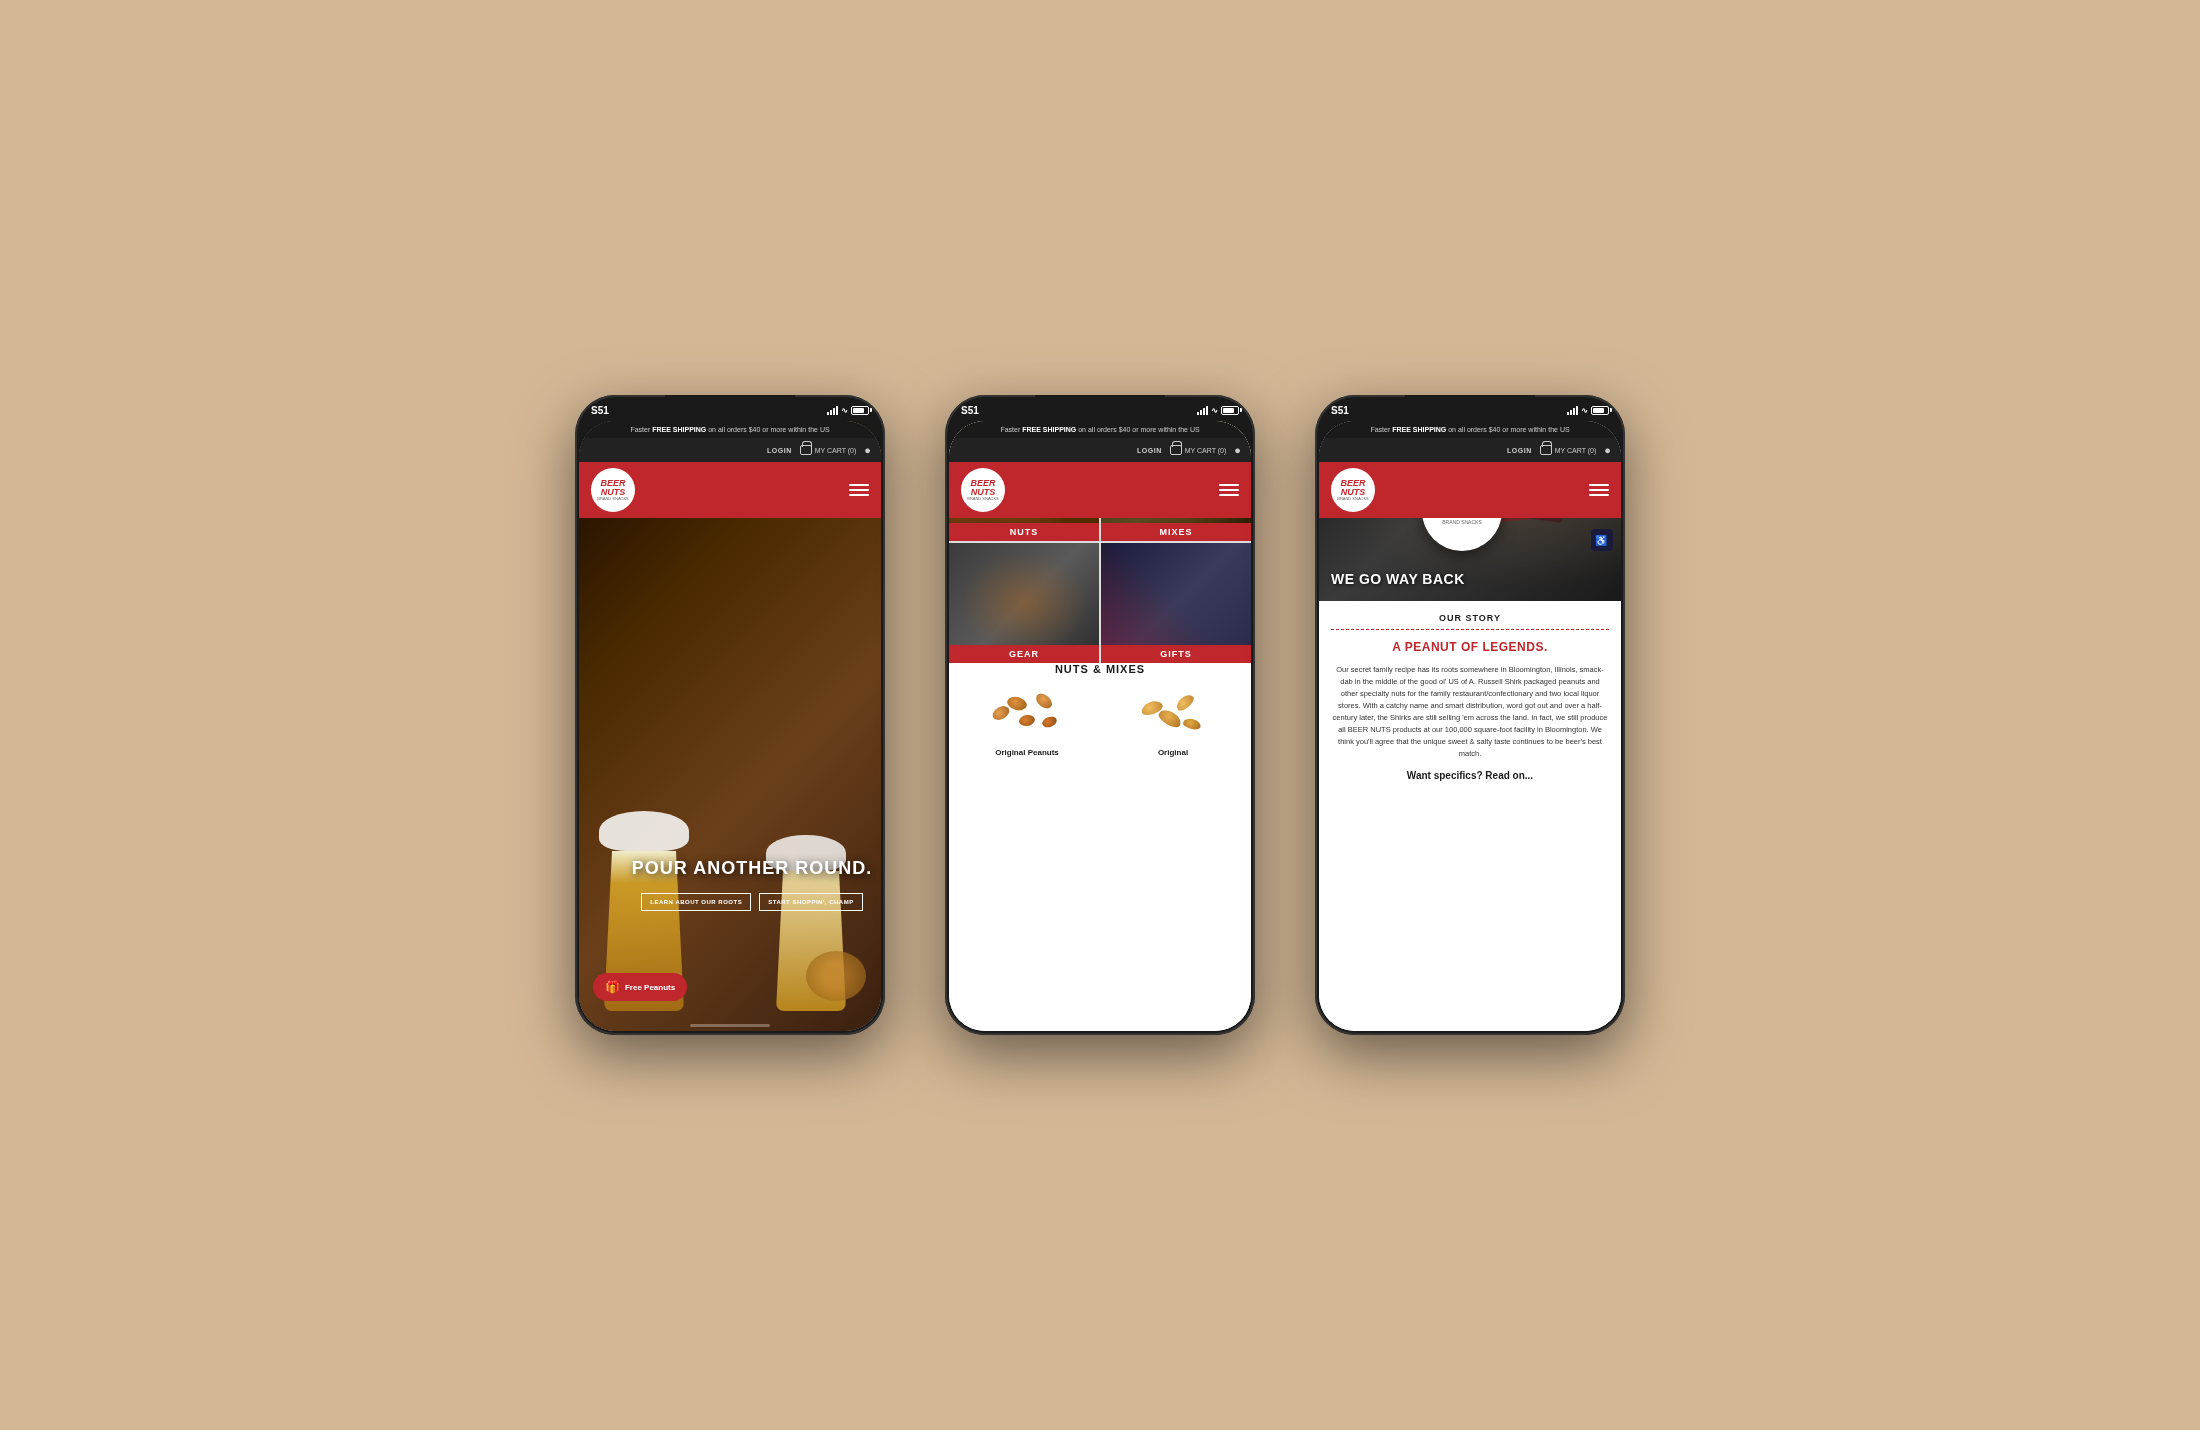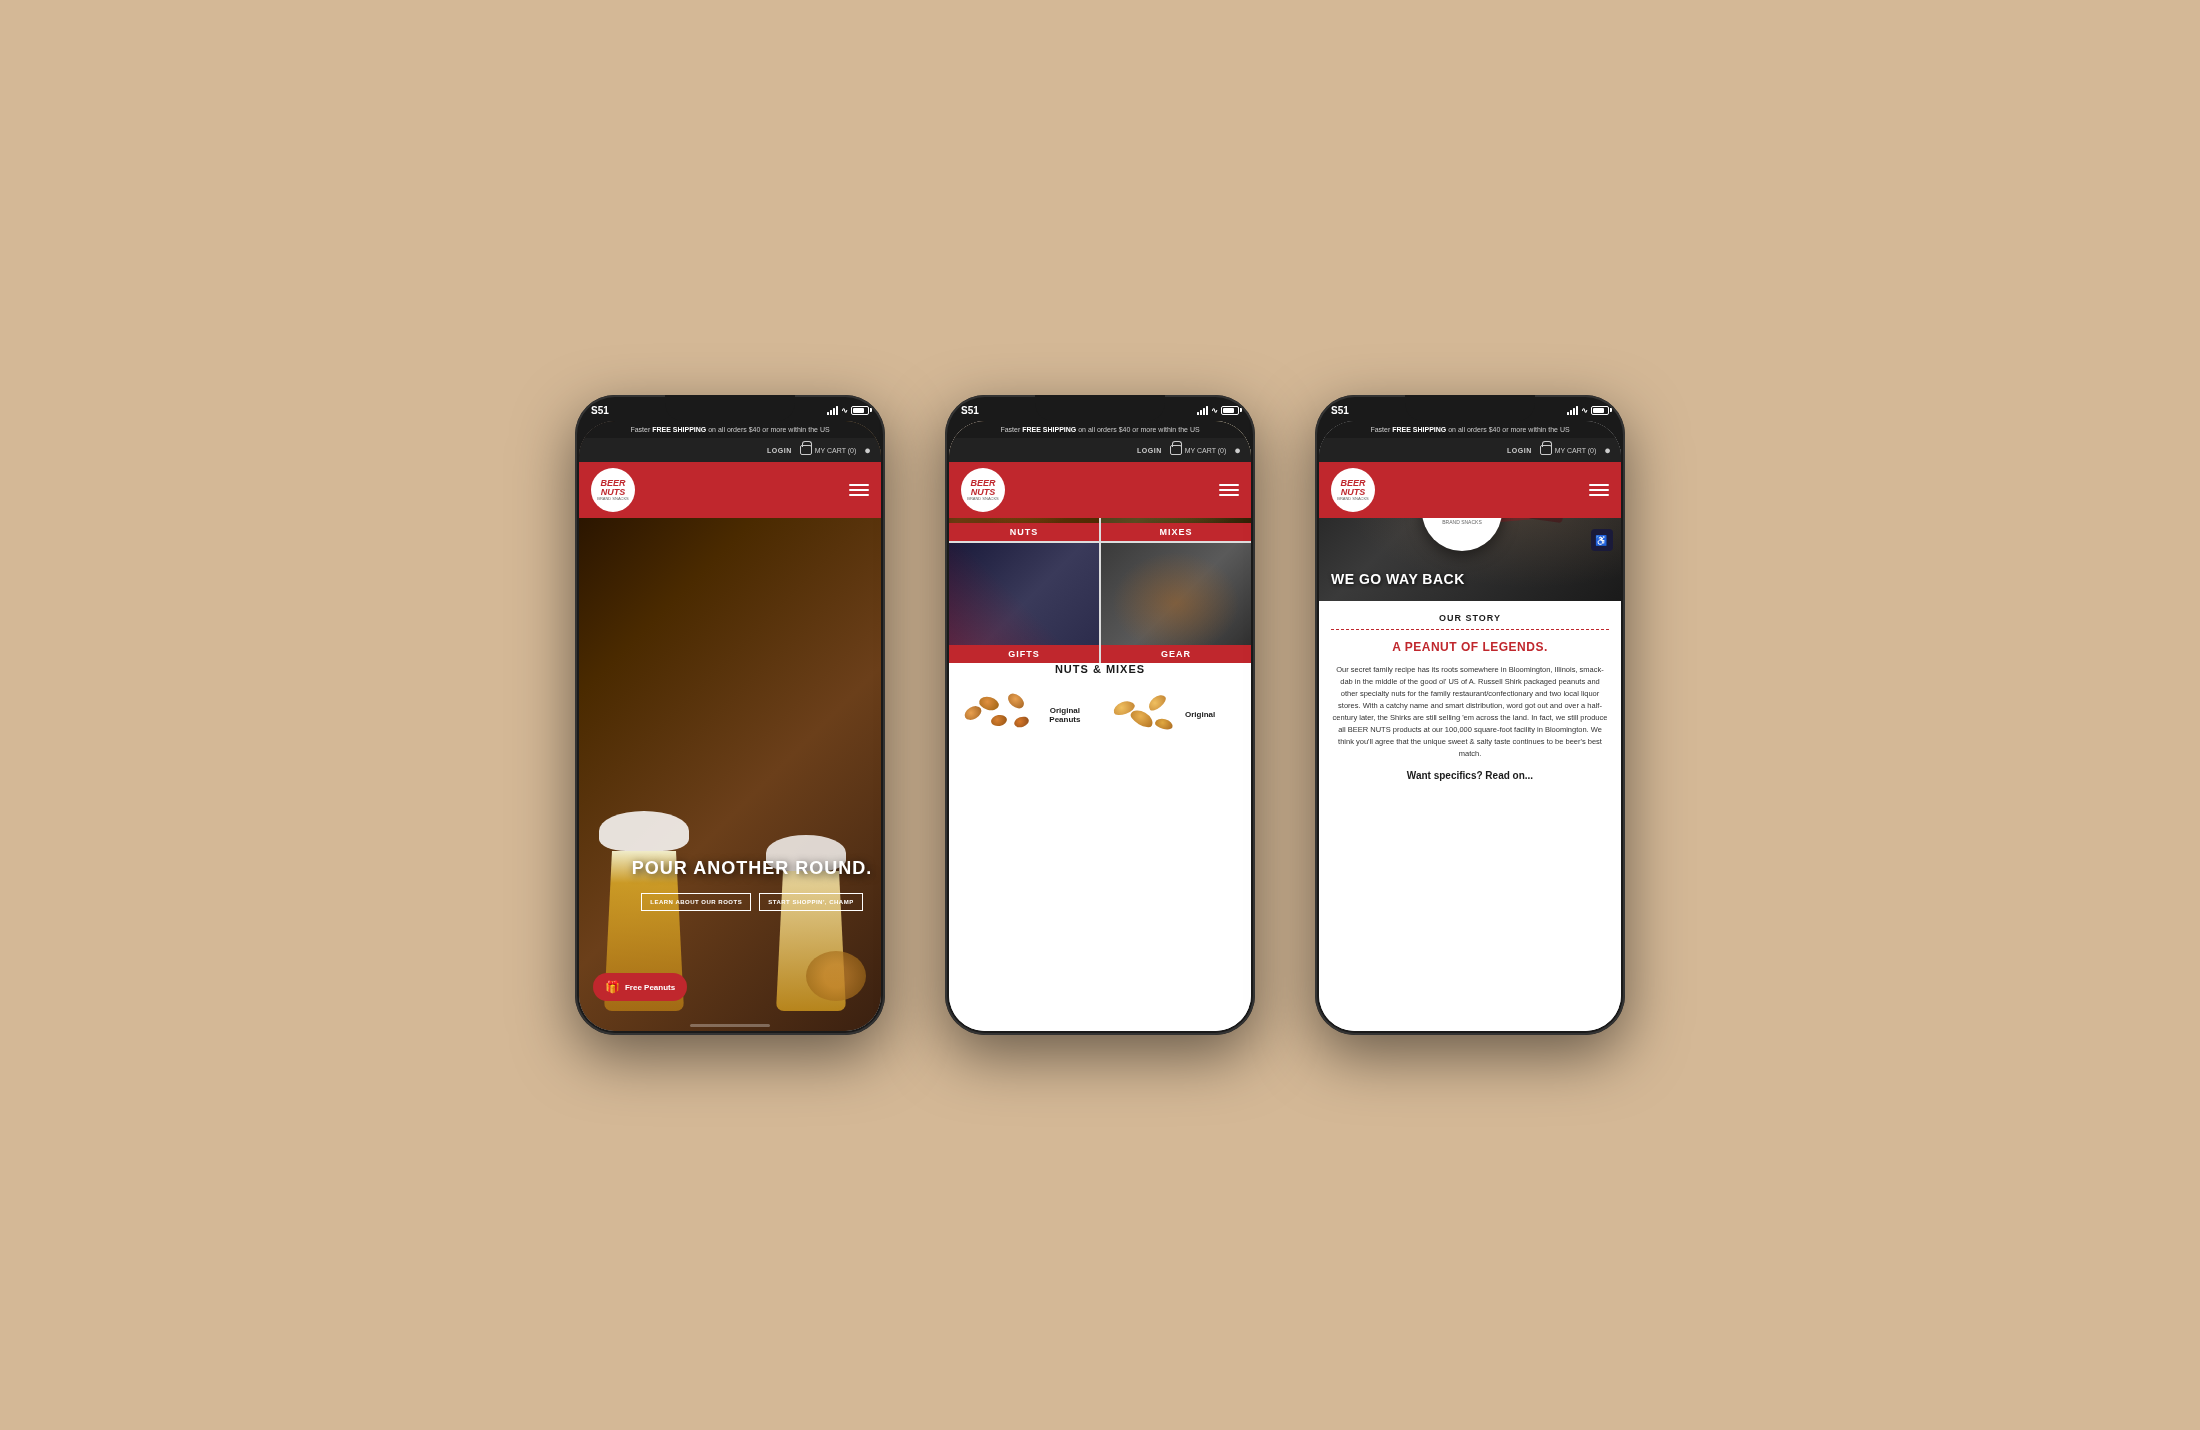"GIFTS" div.p2-grid-item { order: before "GEAR" -> after "GEAR" }
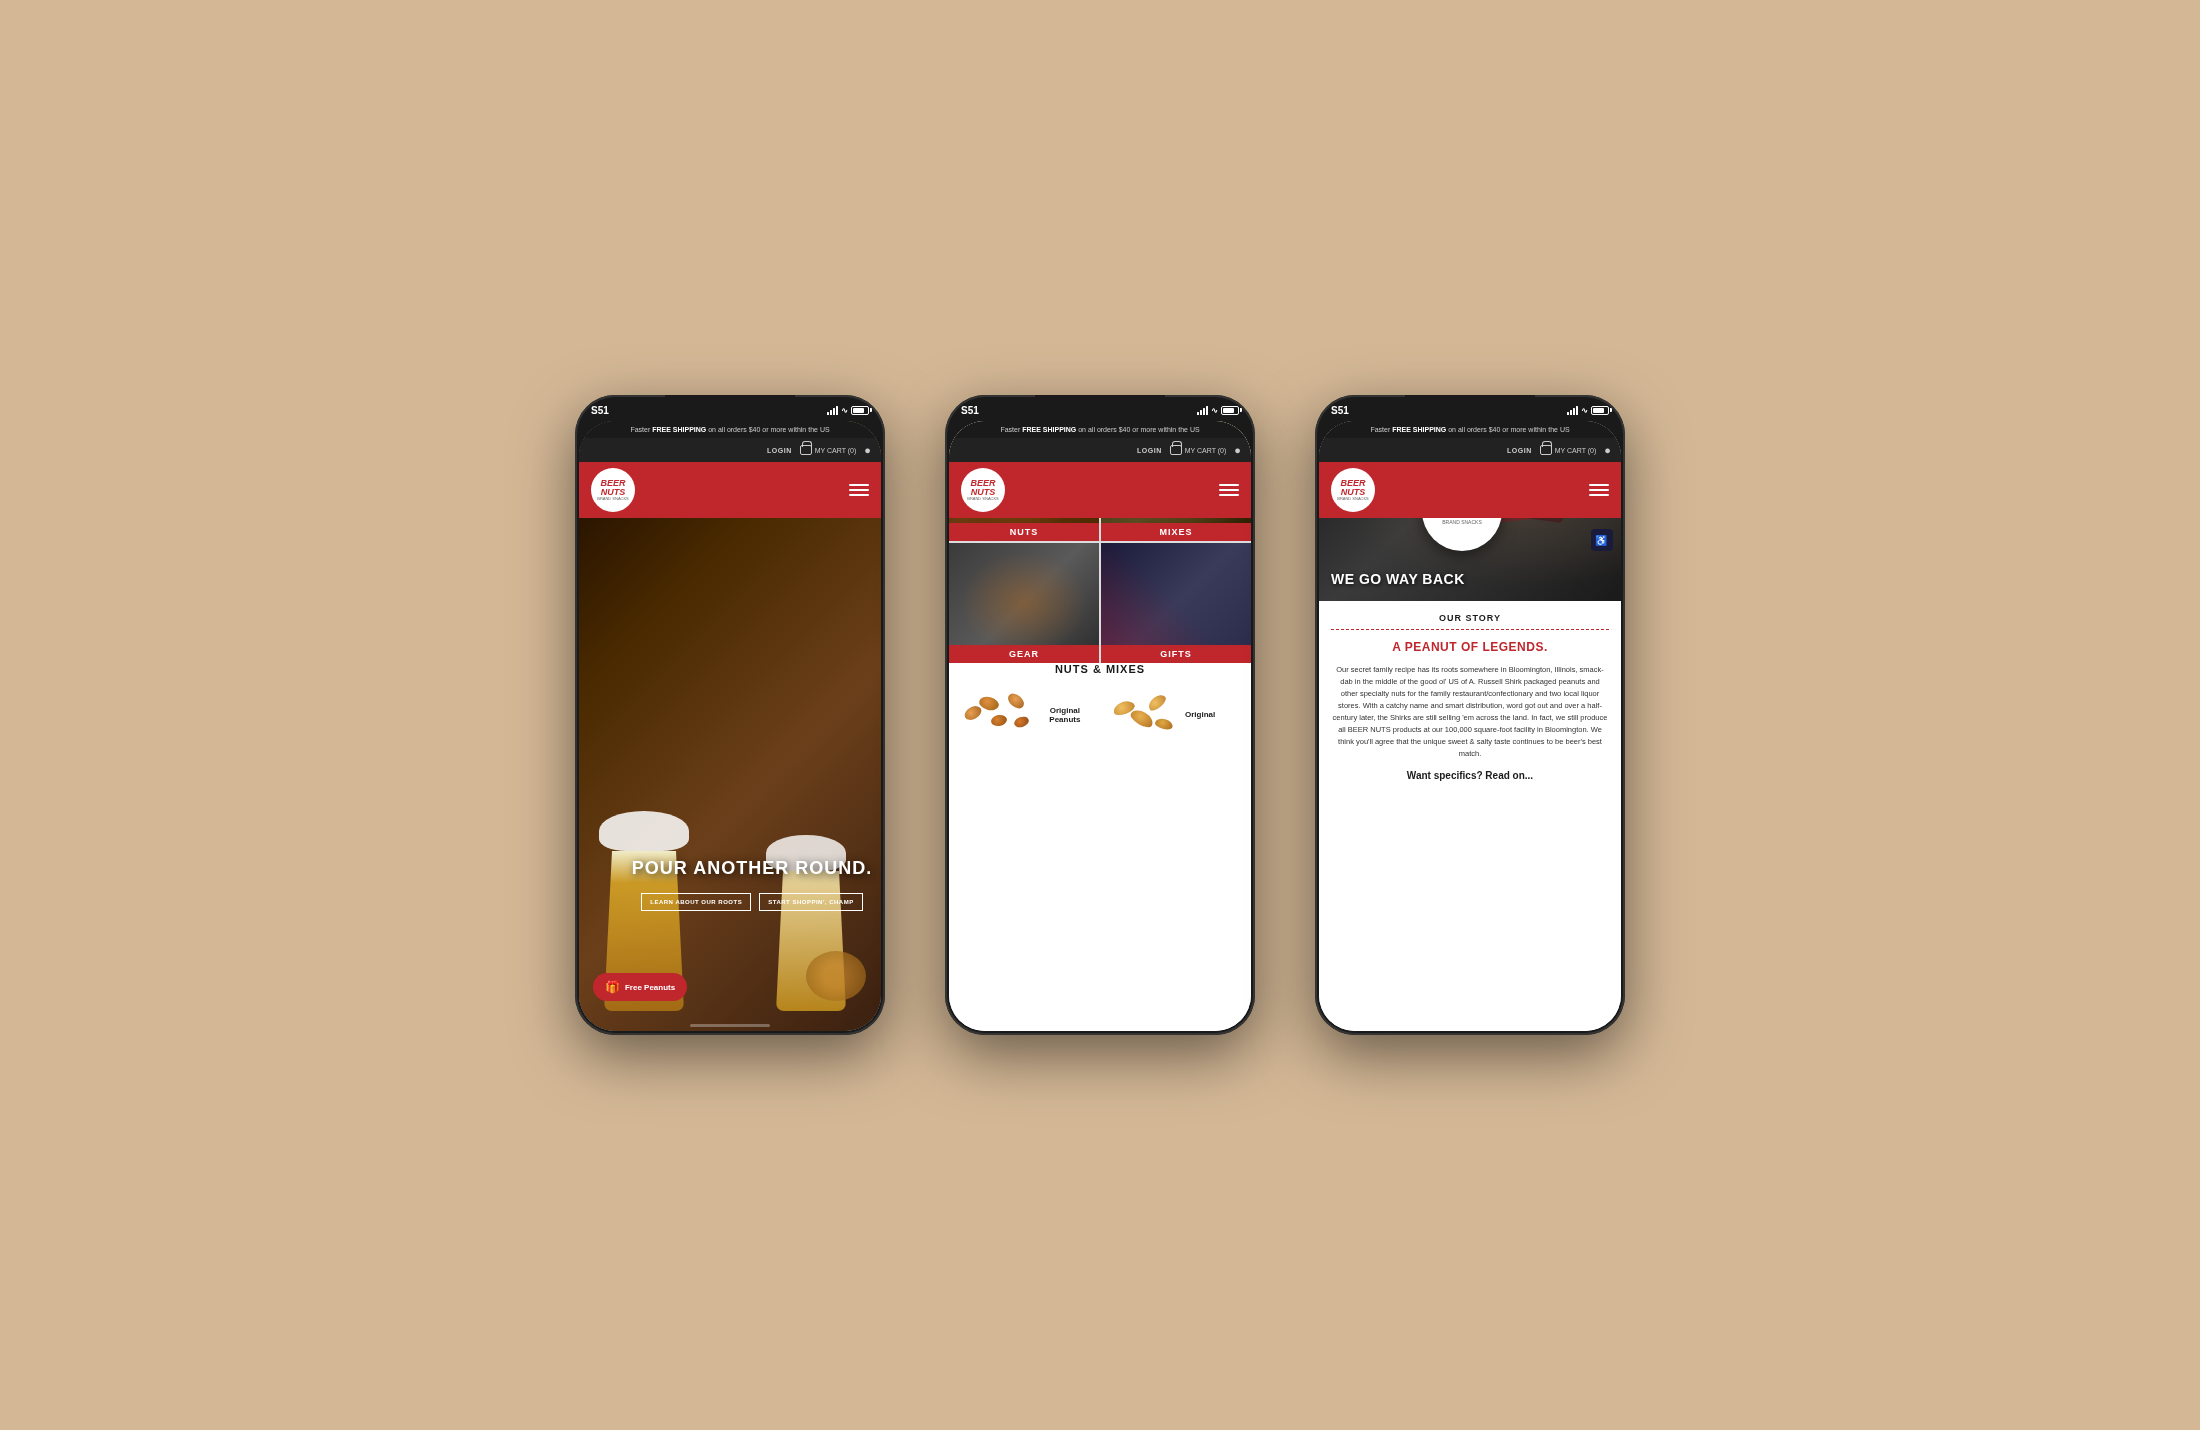"Original Peanuts" .product-item { flex-direction: row -> column; gap: 0 -> 6px }
